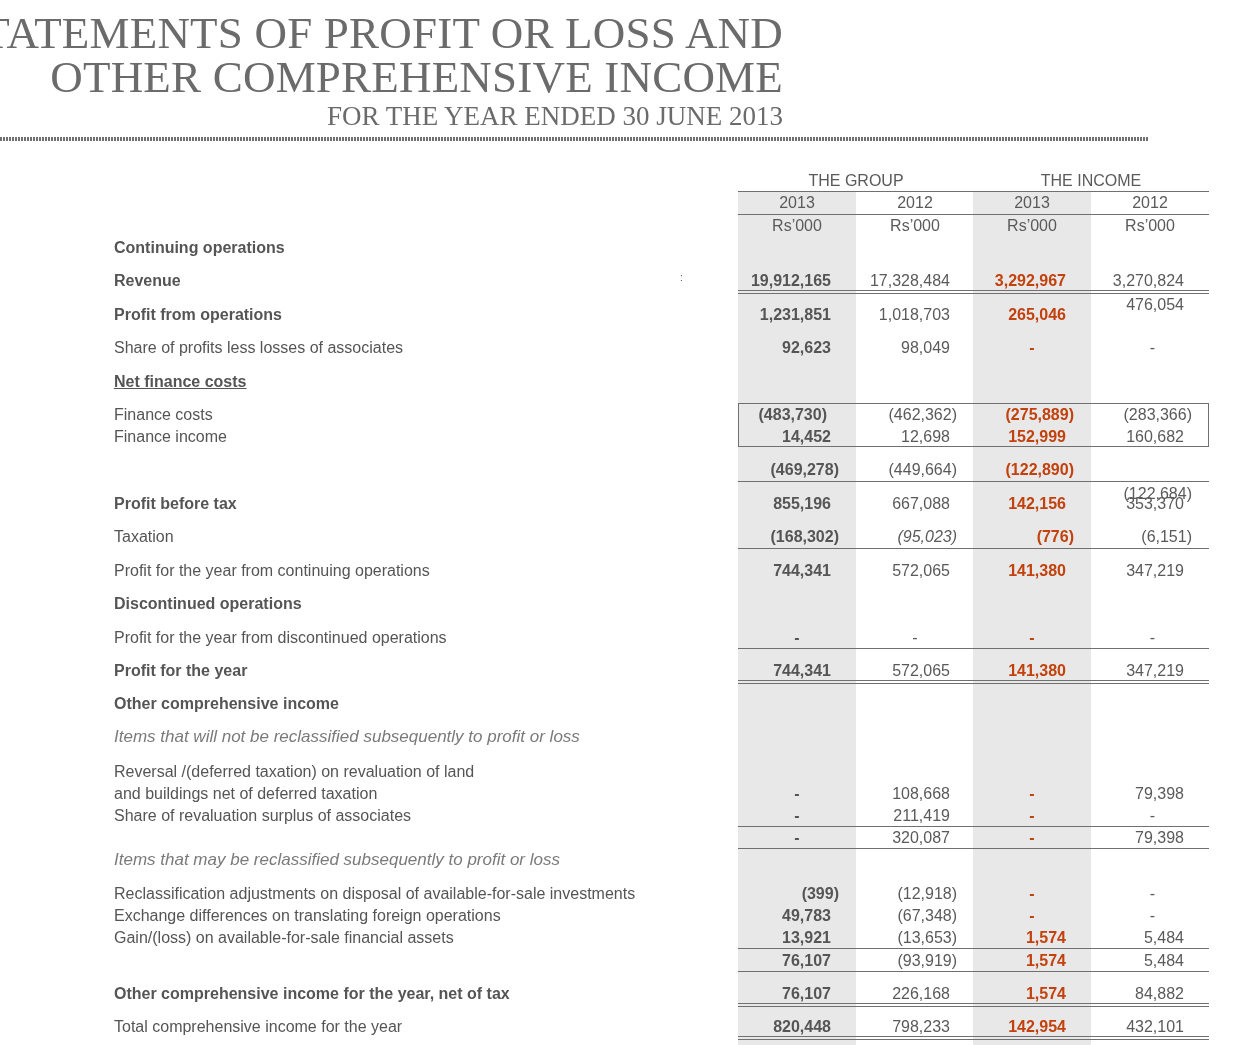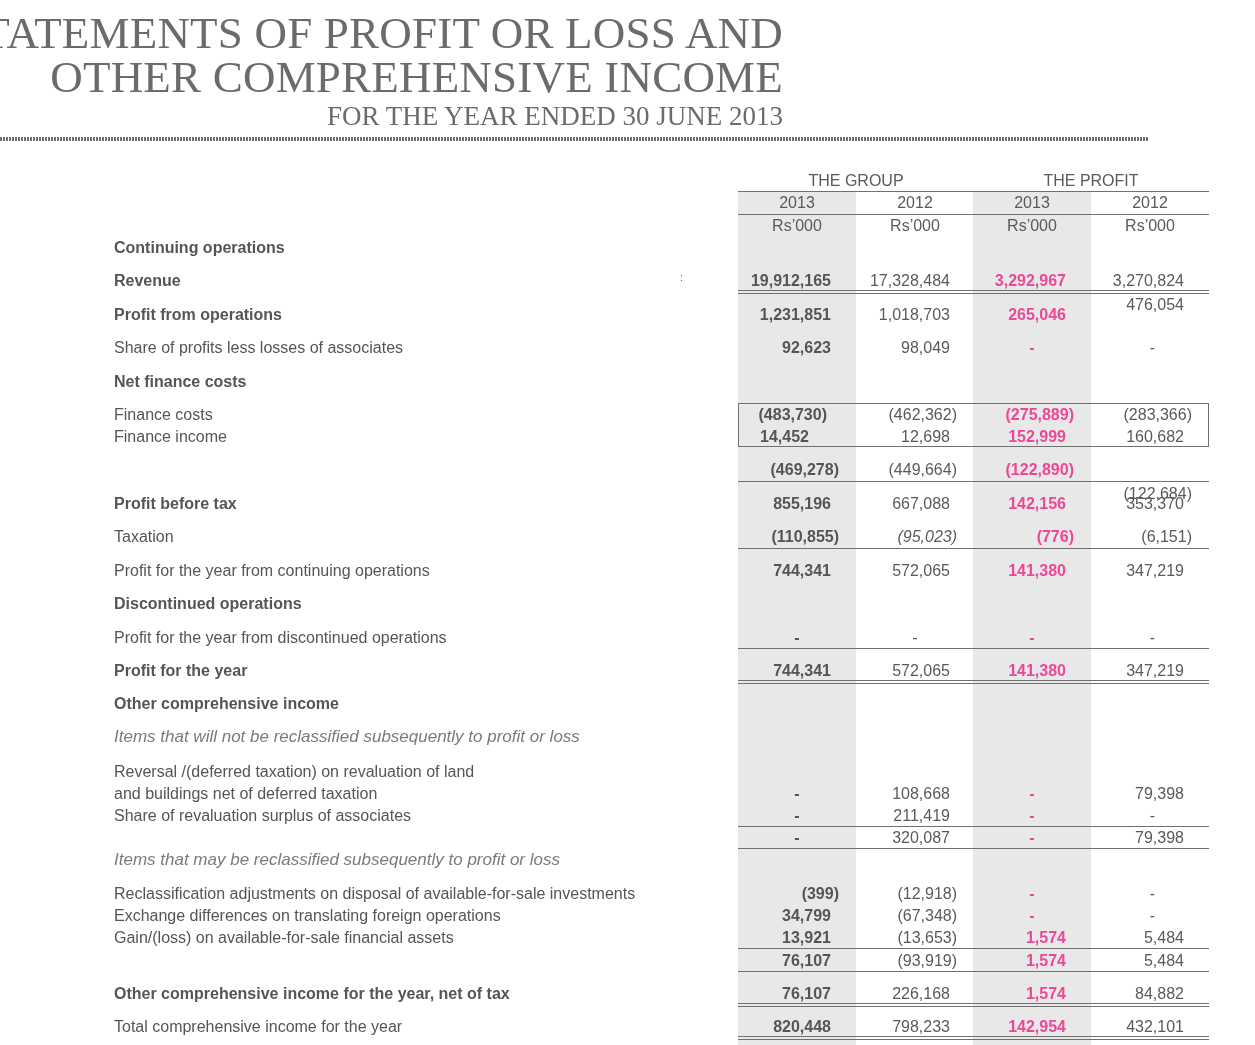"THE PROFIT" div.hdr { text: PROFIT -> INCOME }
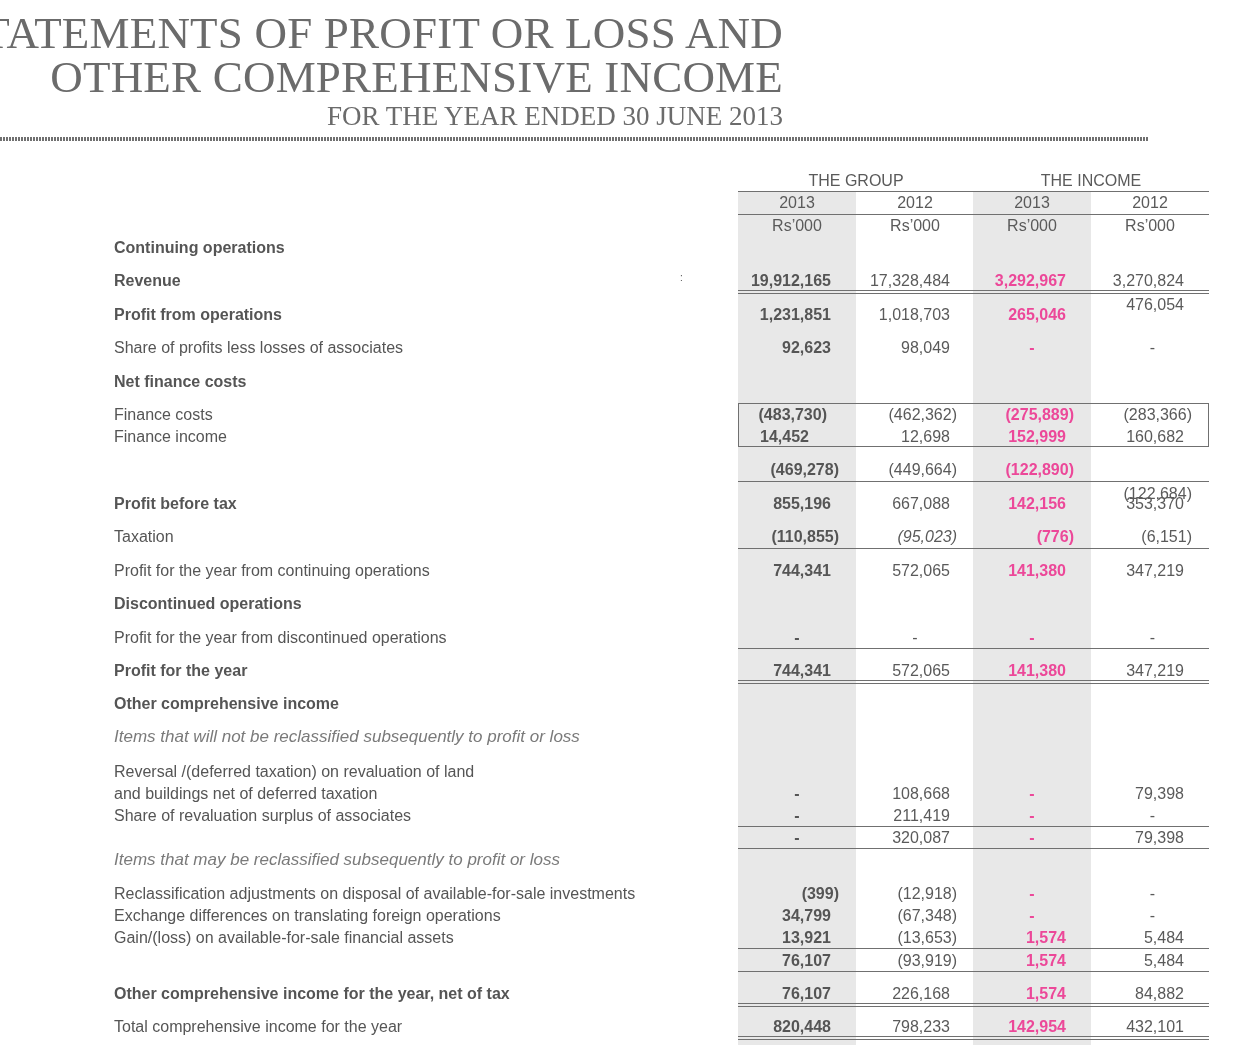"3,292,967" .c3 { color: #ec4899 -> #c2410c }
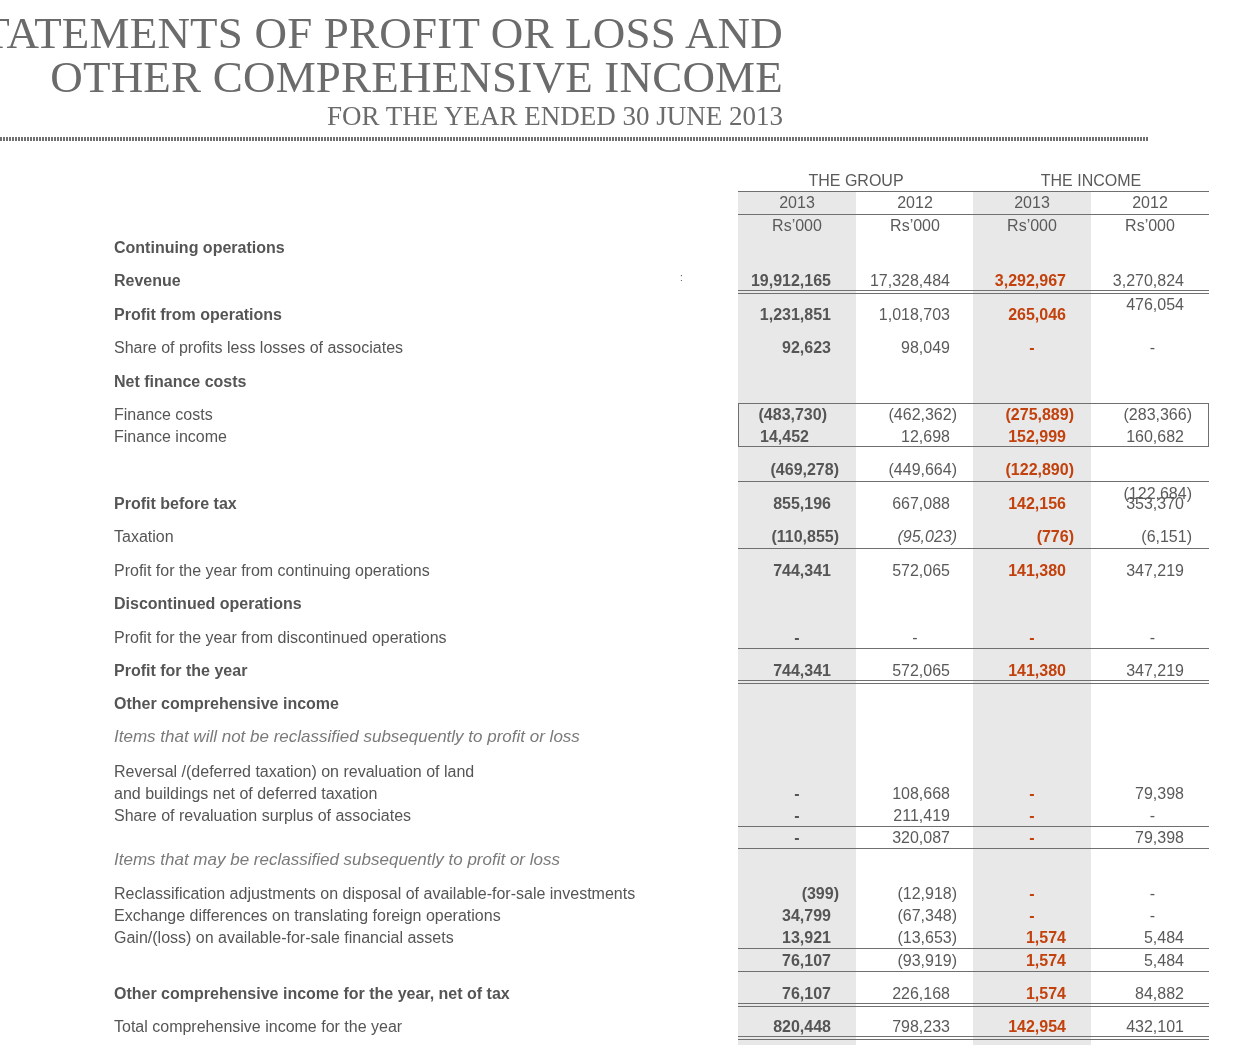"Net finance costs" div.label { text-decoration: none -> underline }
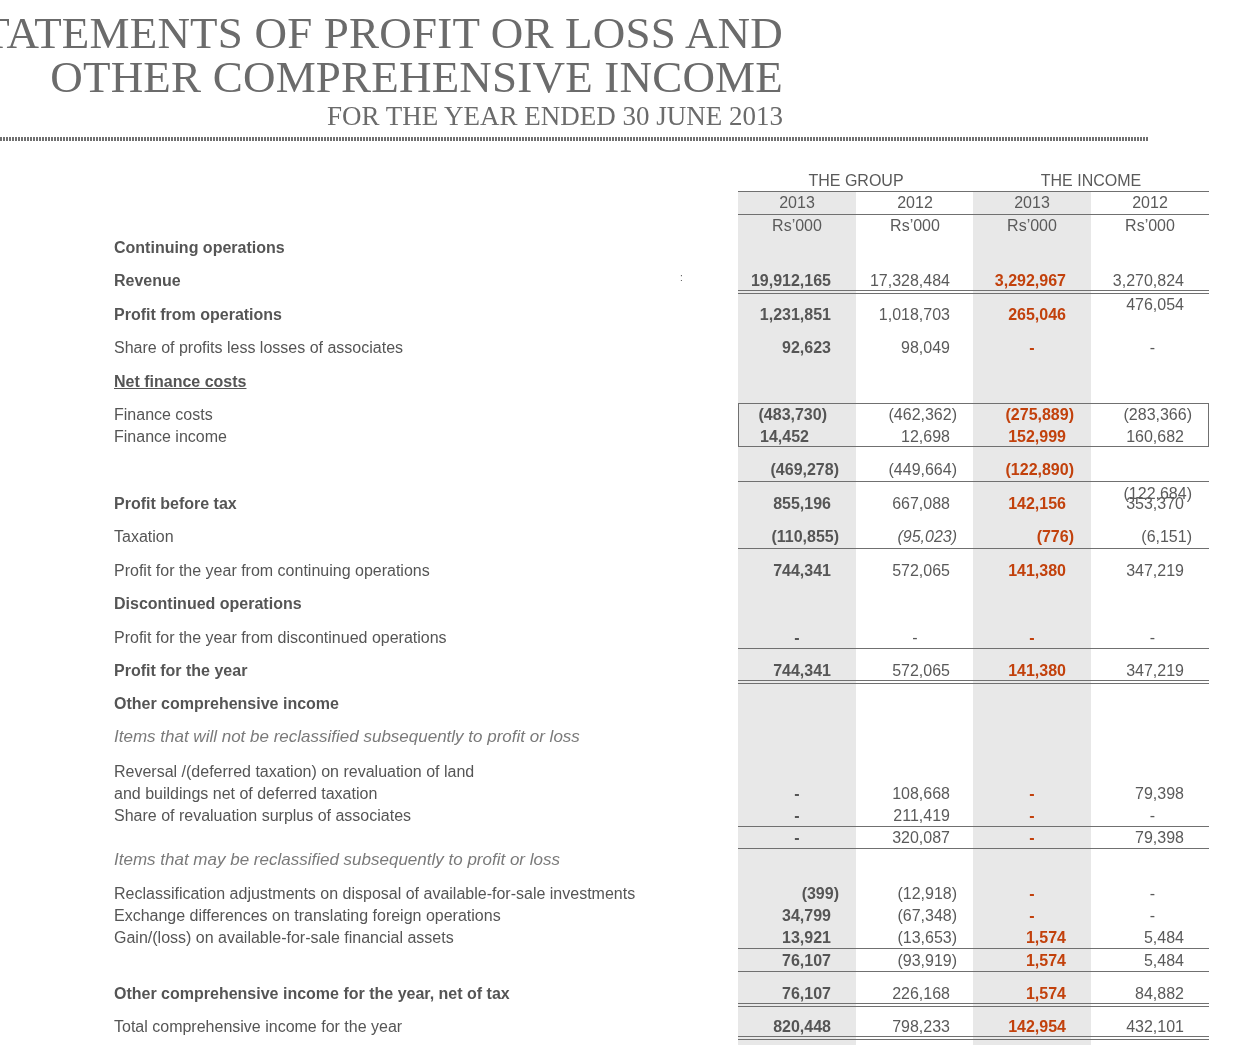"14,452" div.val { text-align: center -> none }
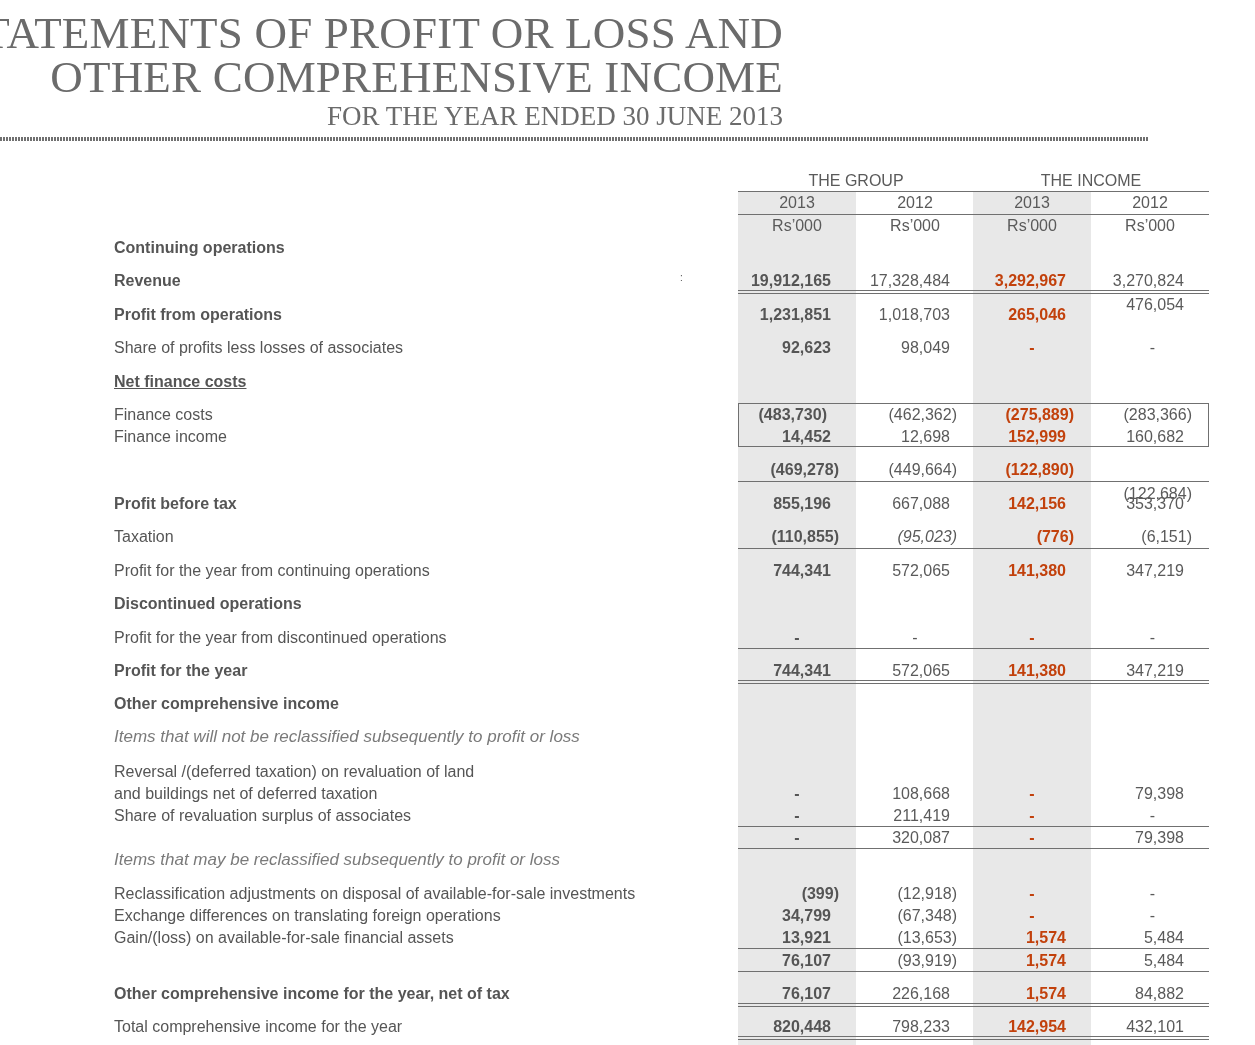"(110,855)" div.val { text: 110,855 -> 168,302 }
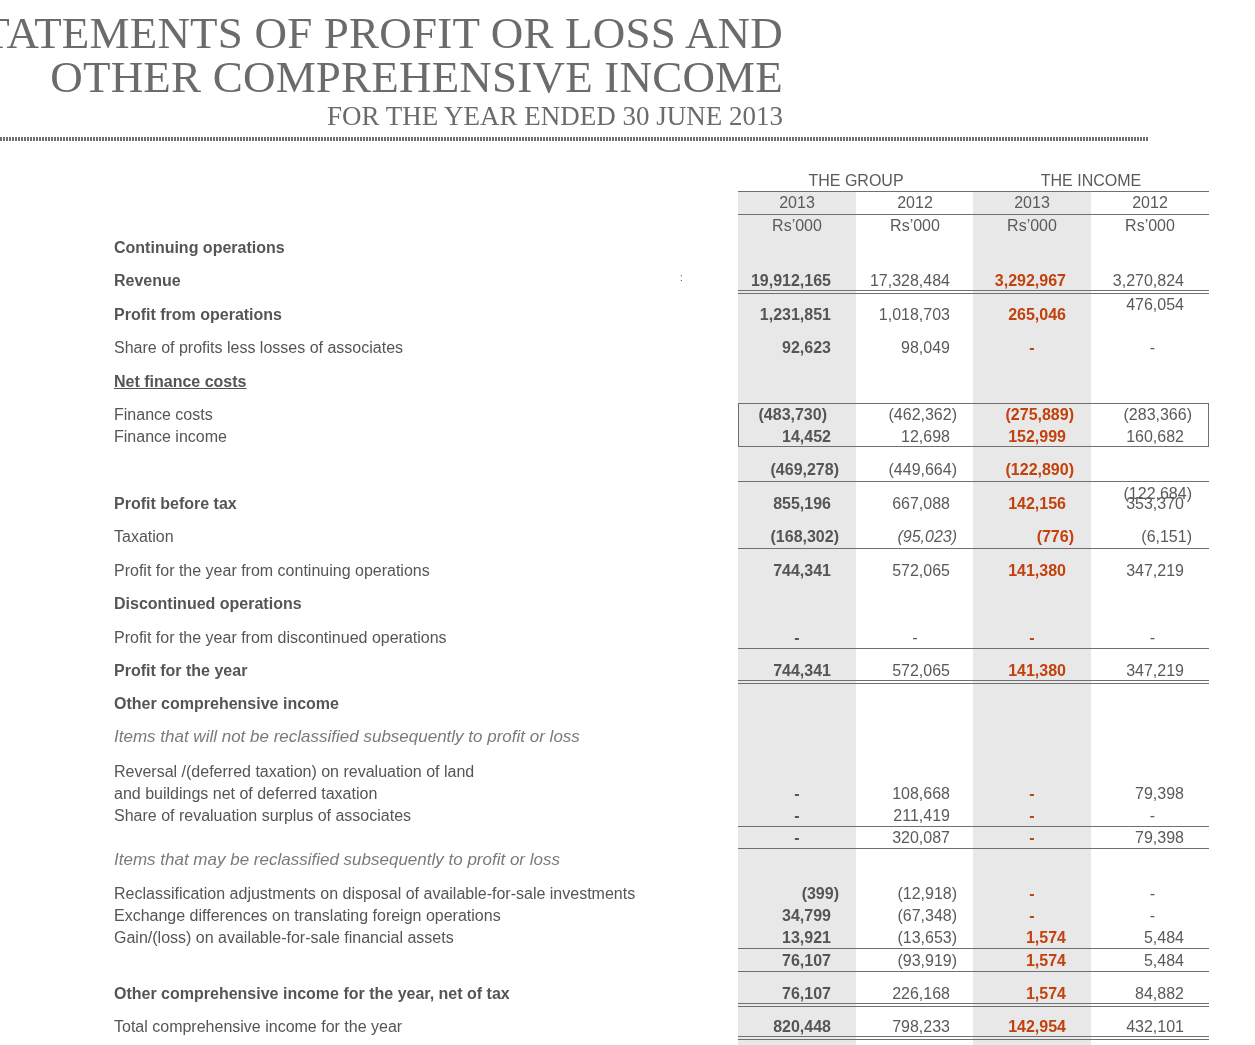"34,799" div.val { text: 34,799 -> 49,783 }
